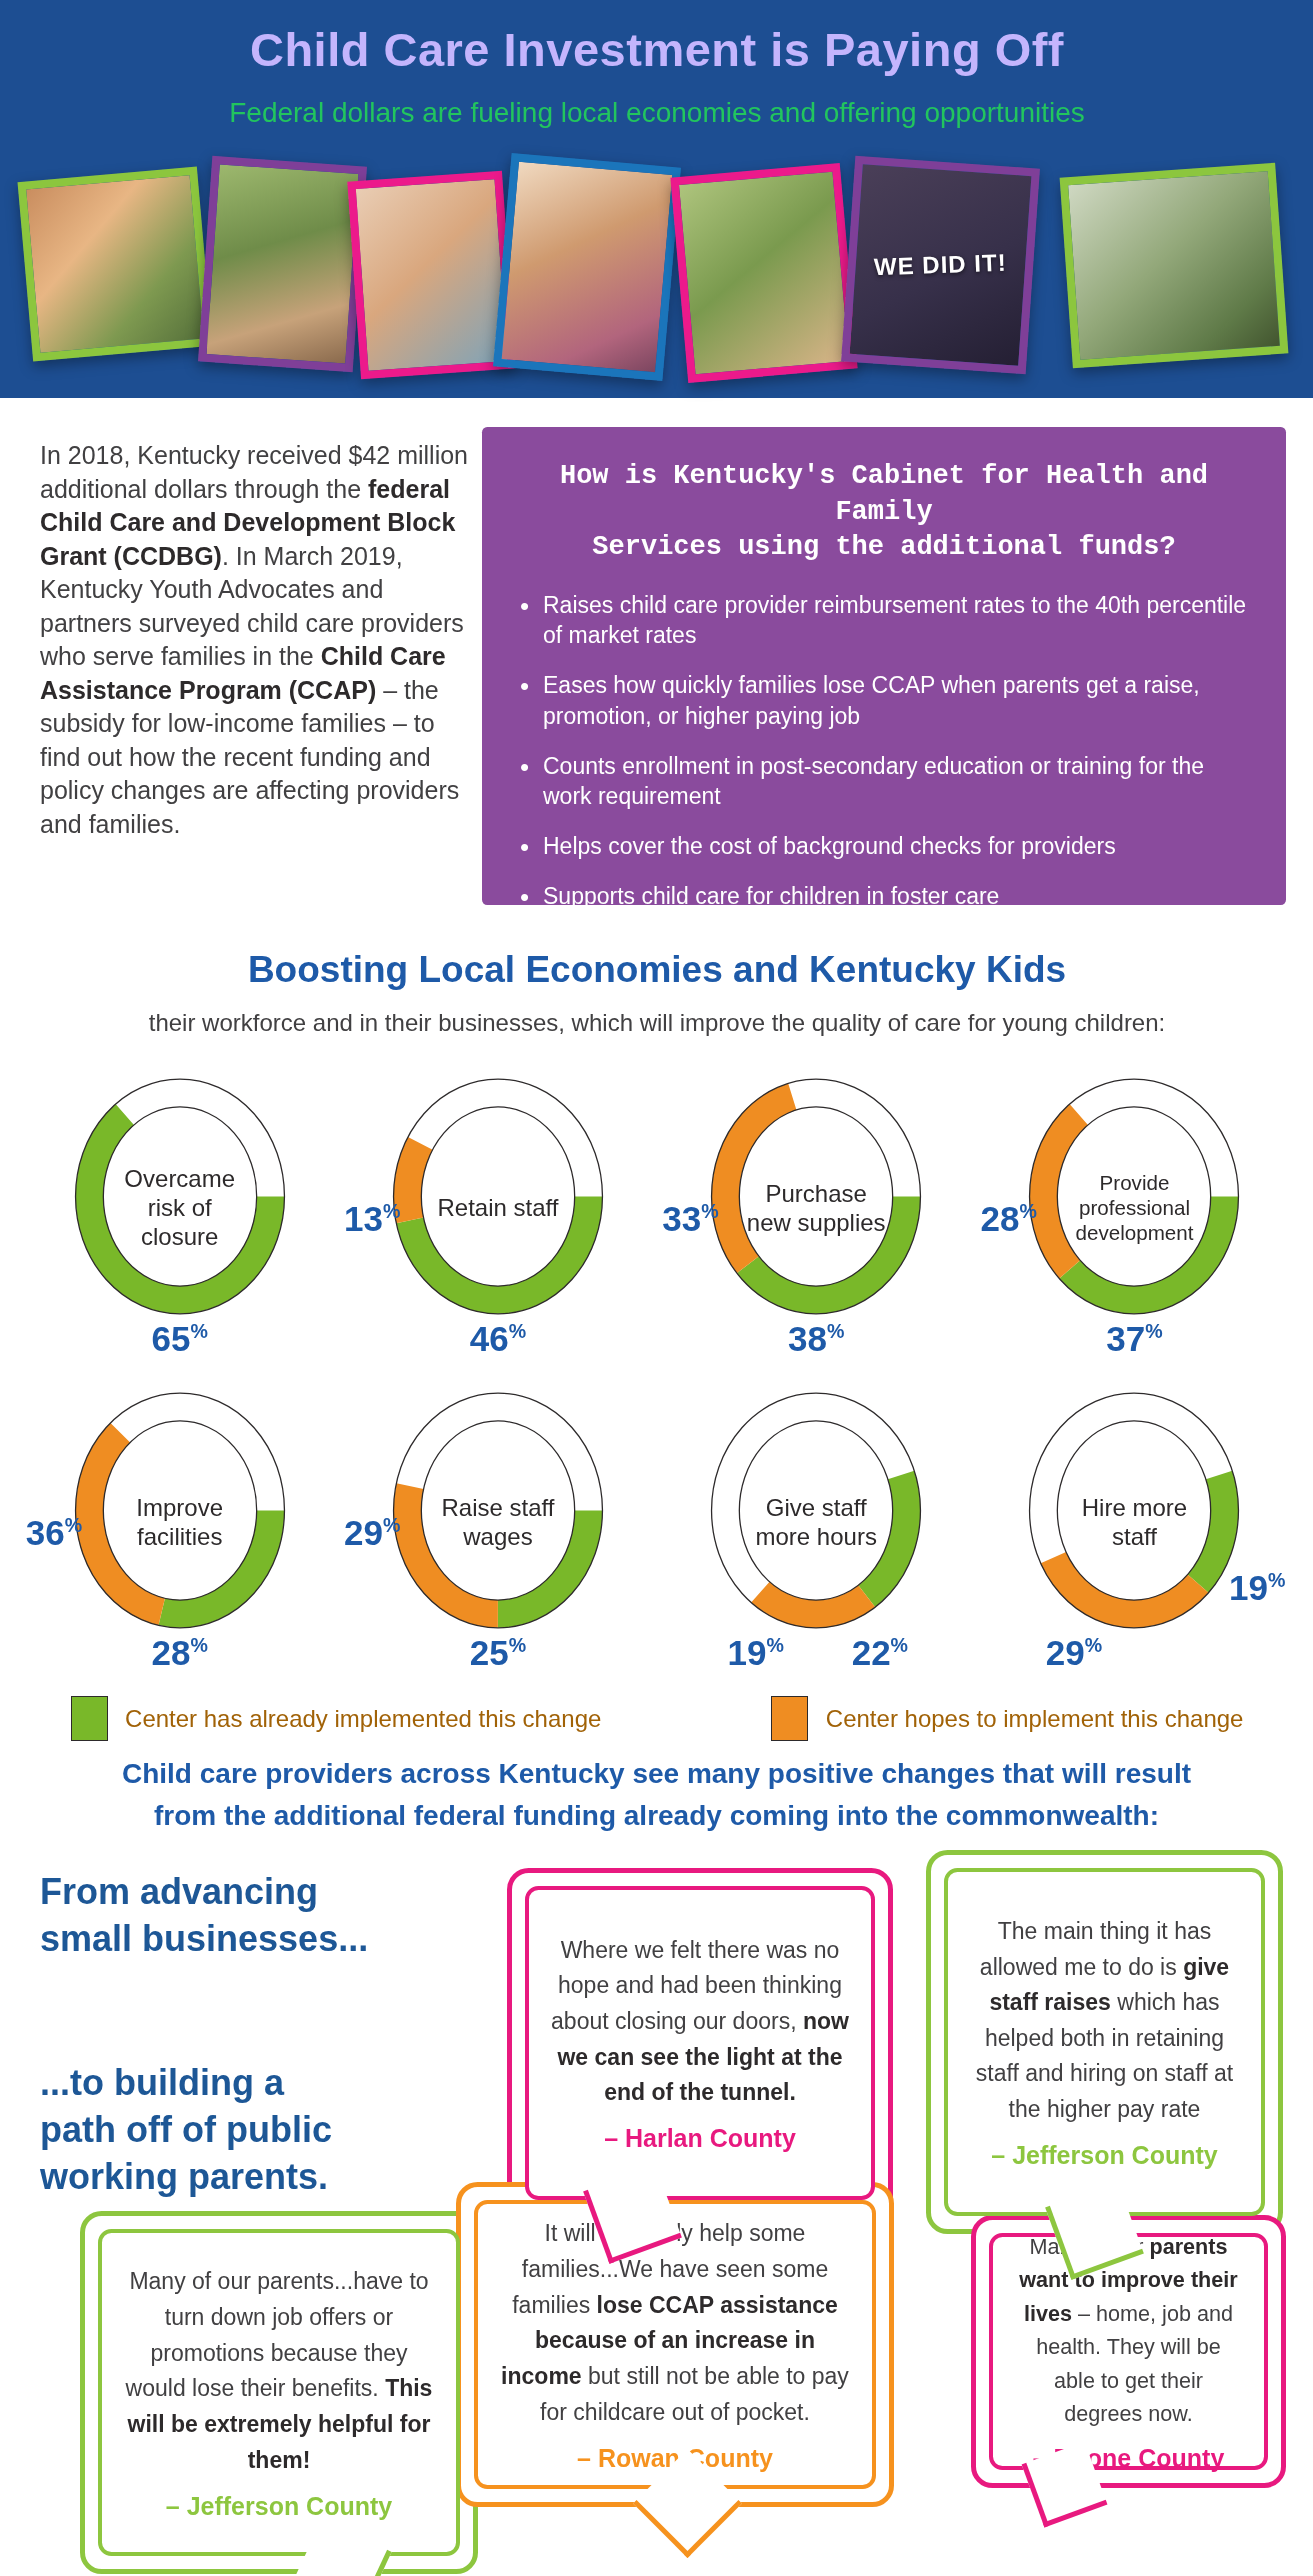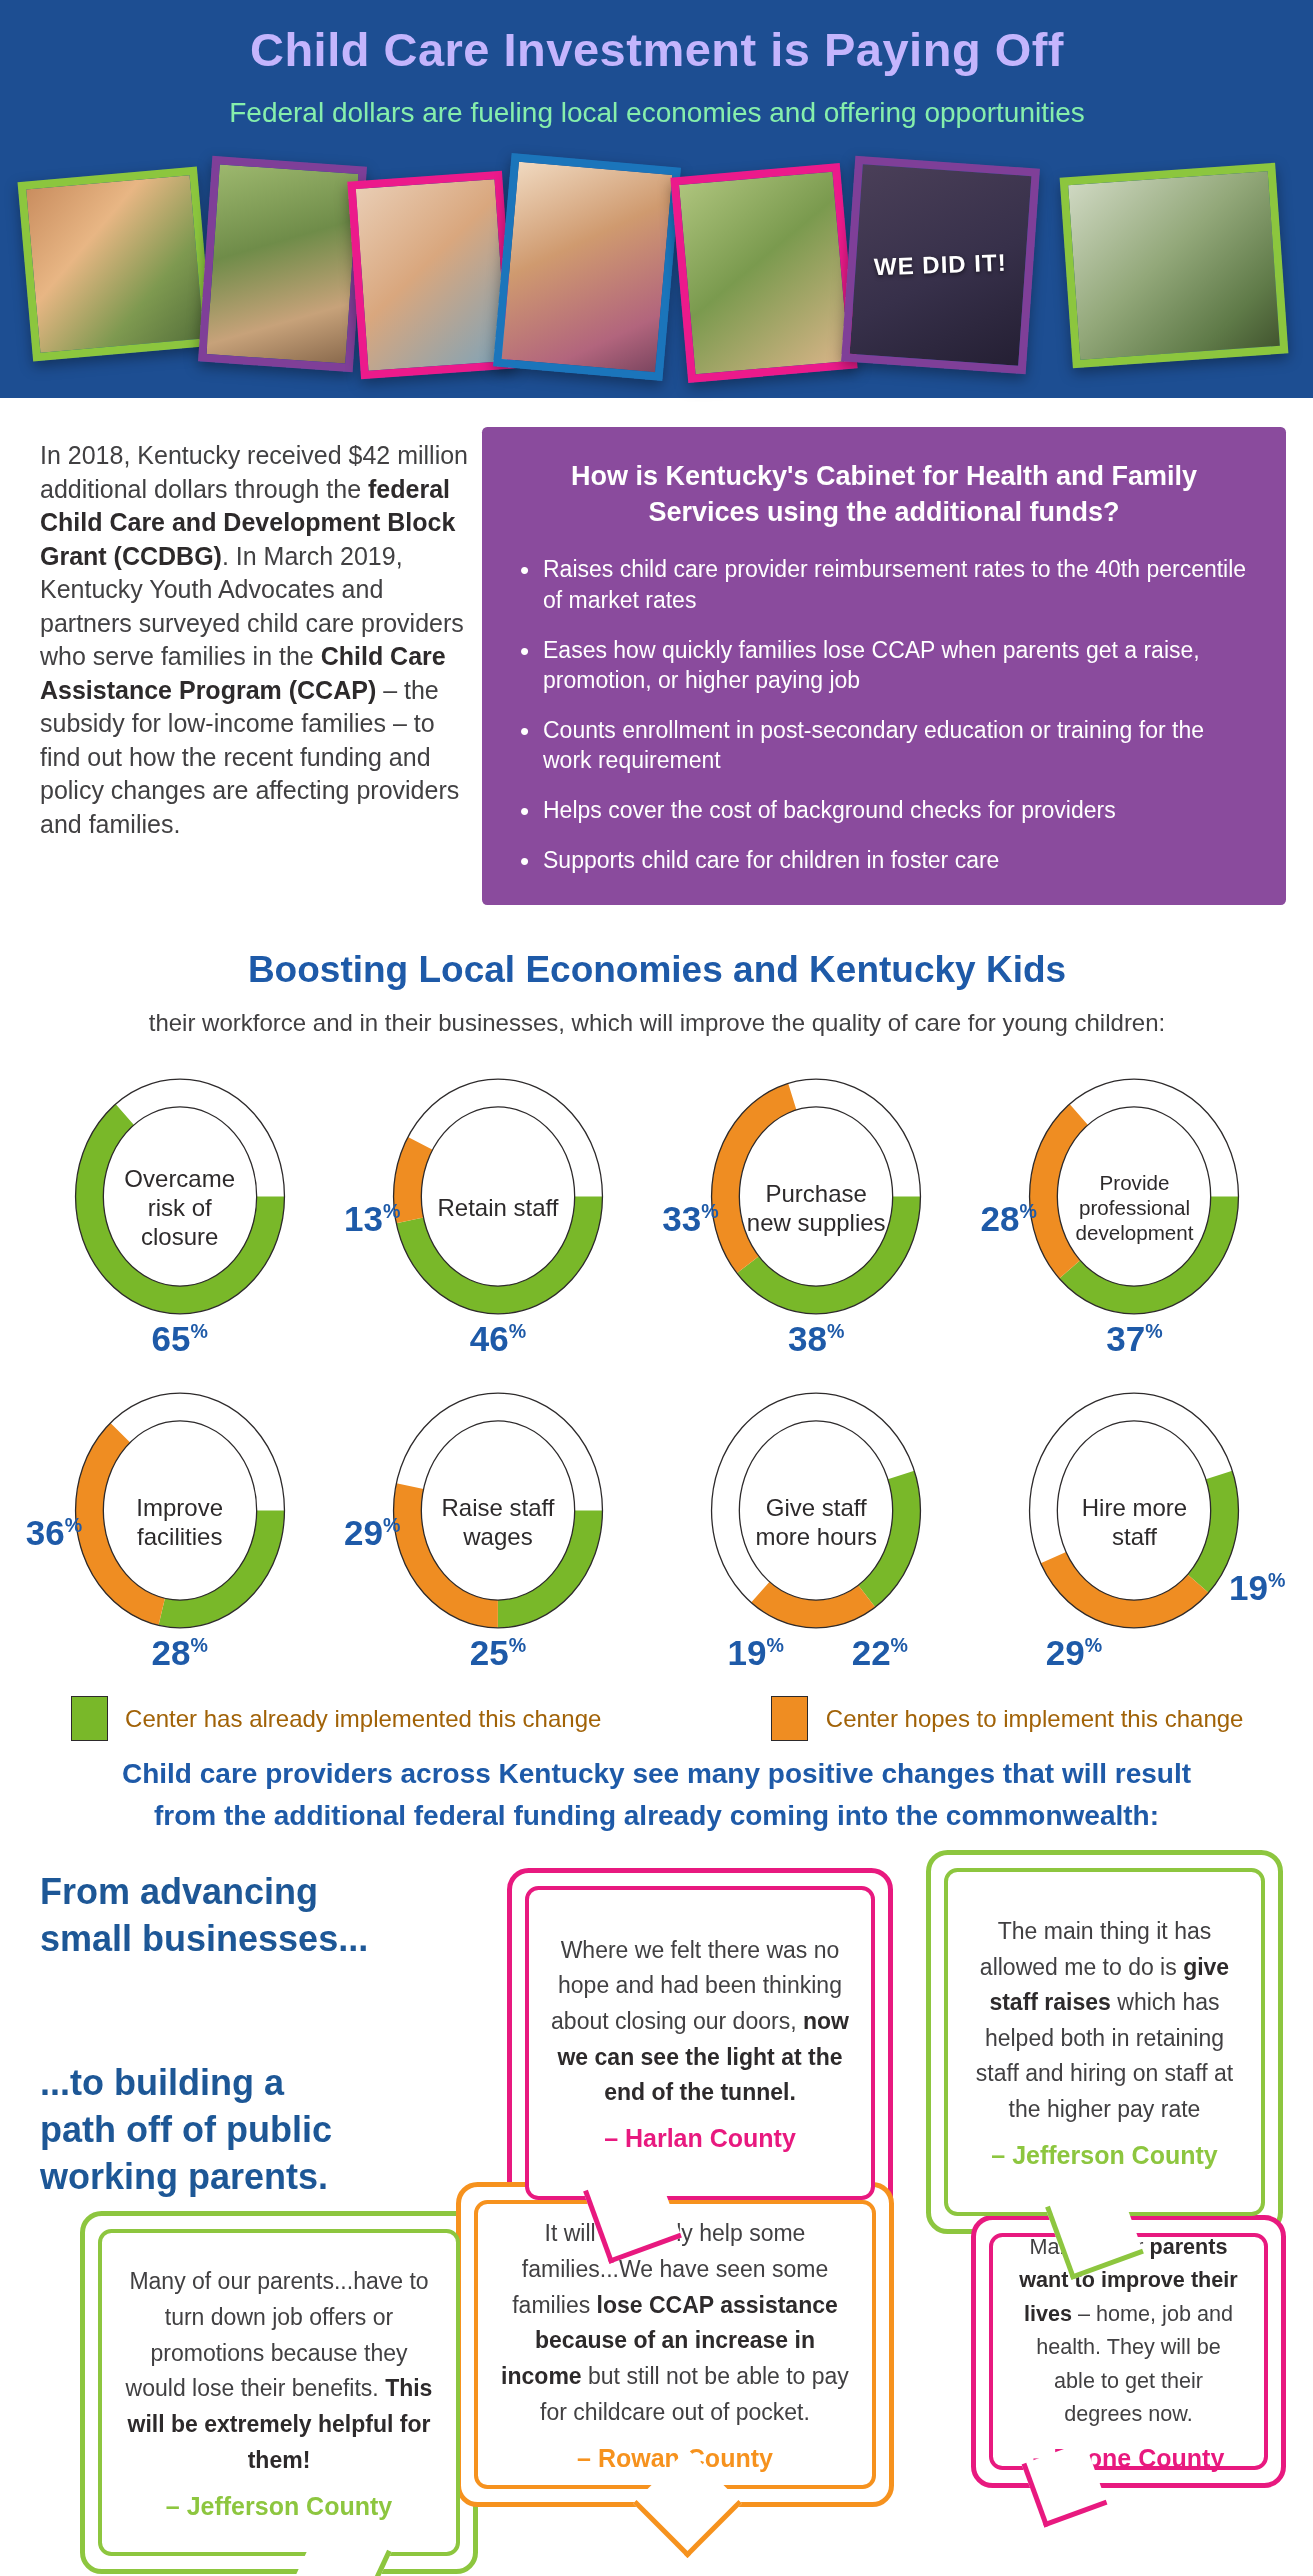"Federal dollars are fueling local" .h-sub { color: #86efac -> #22c55e }
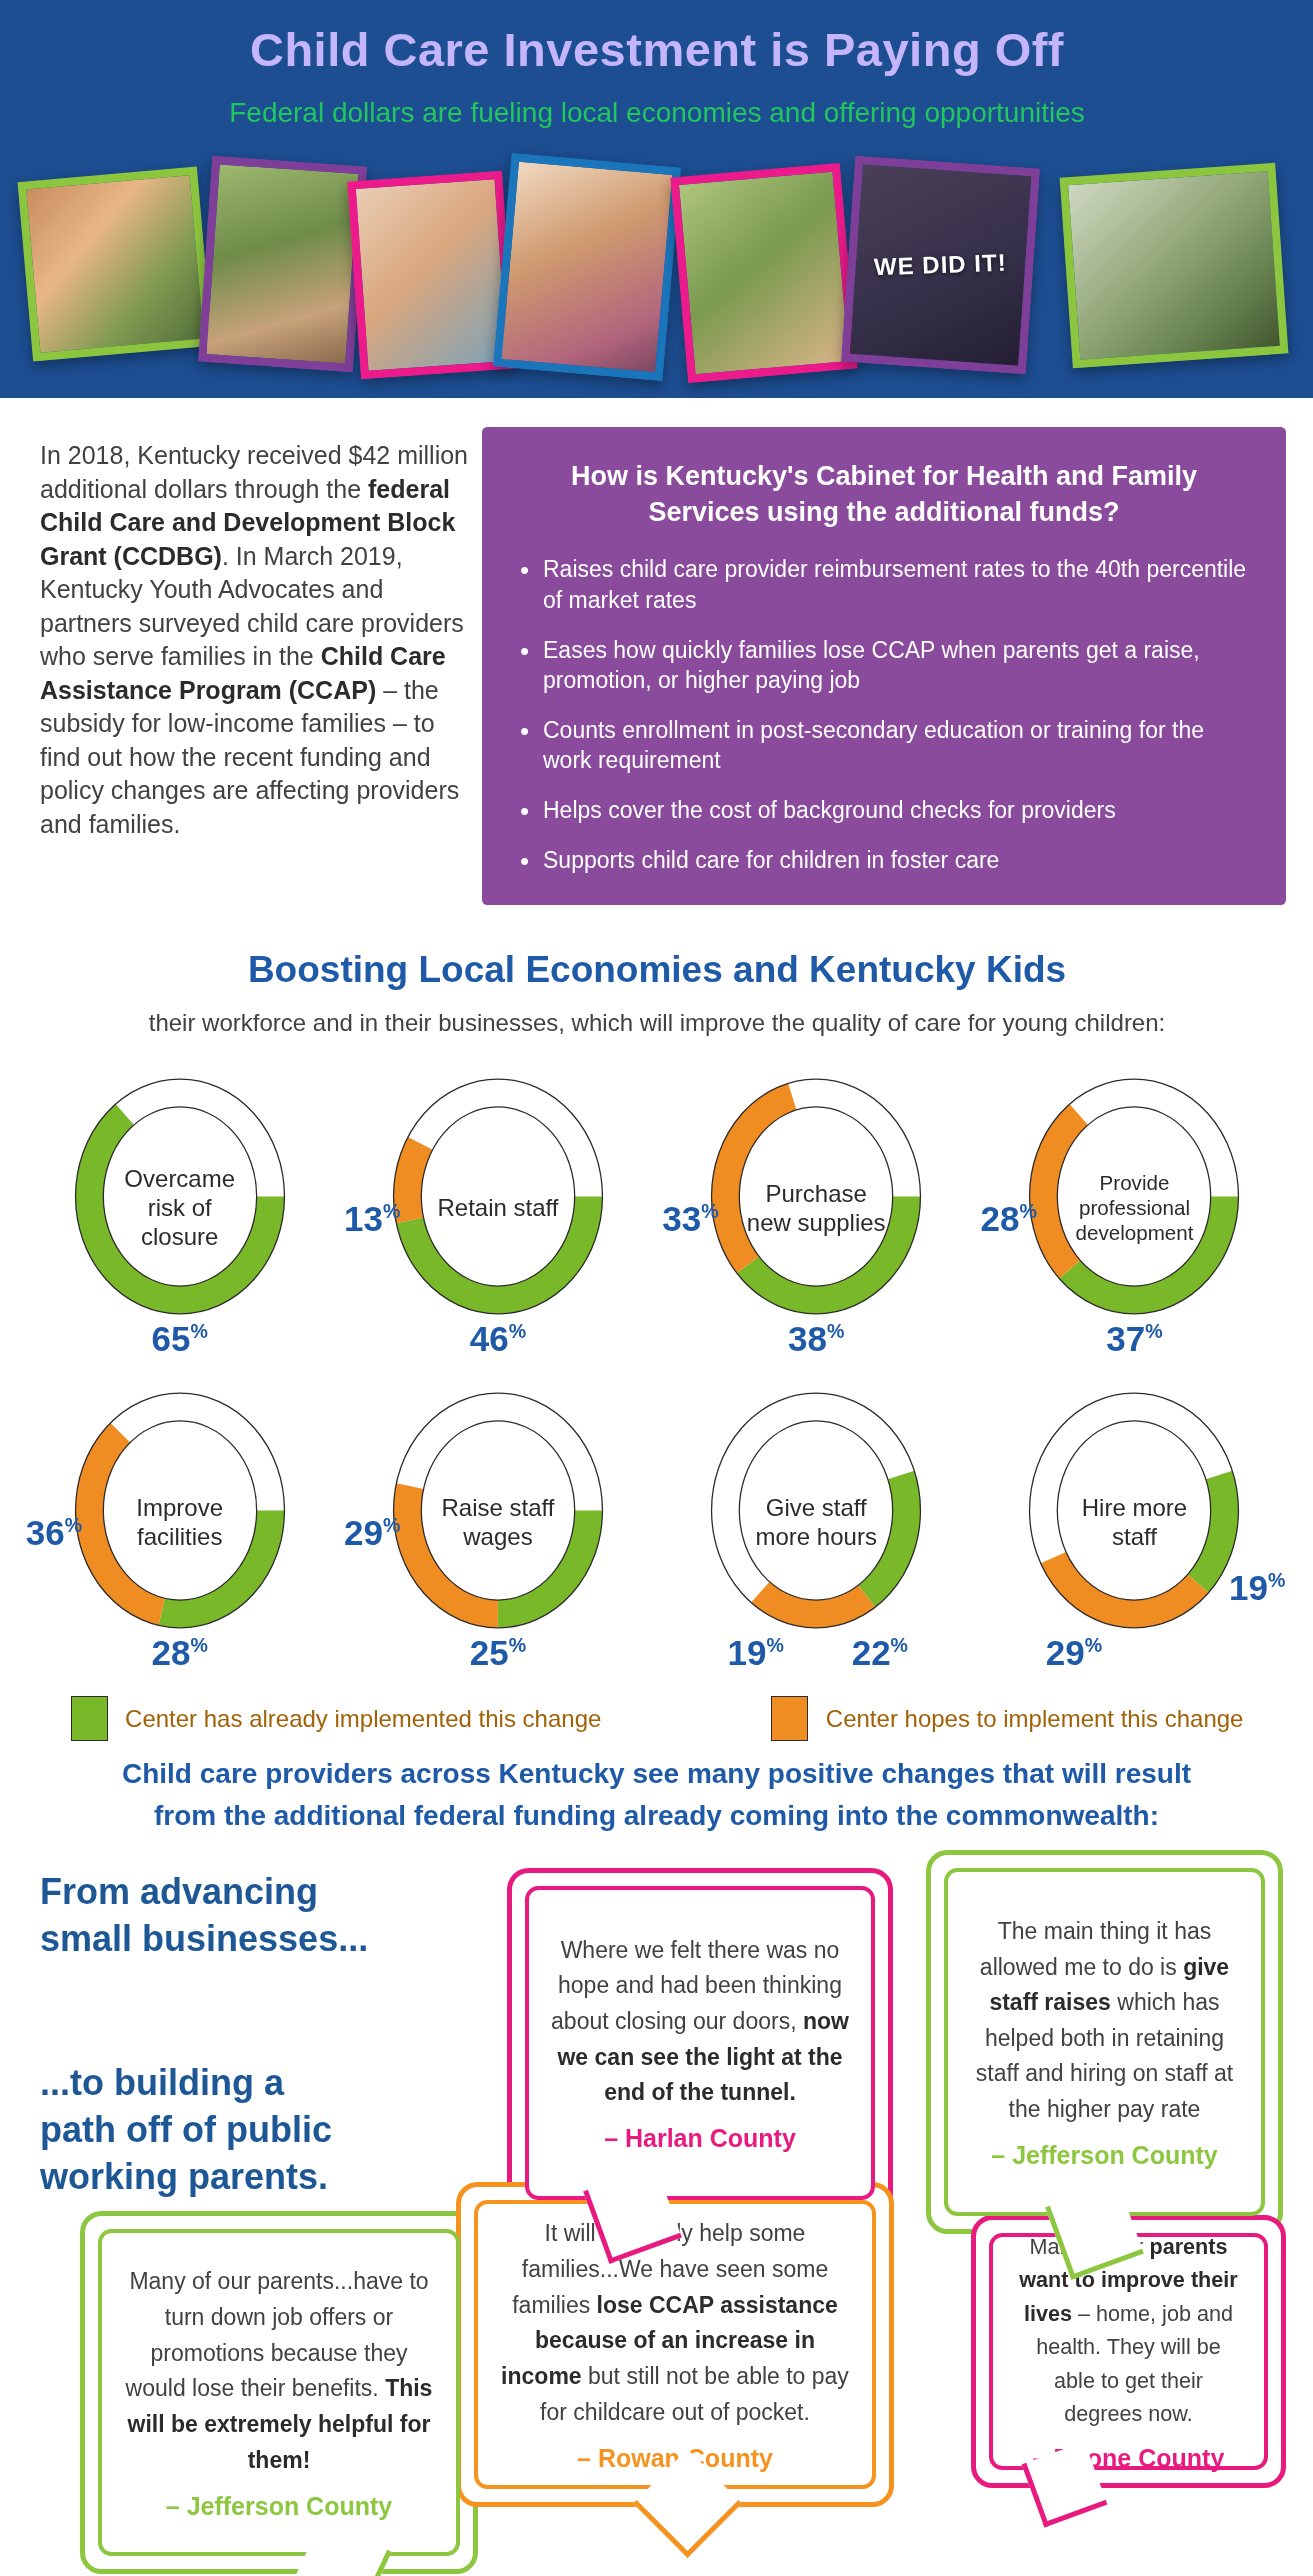"How is Kentucky's Cabinet for" .funds-title { font-family: none -> Liberation Mono, monospace }
